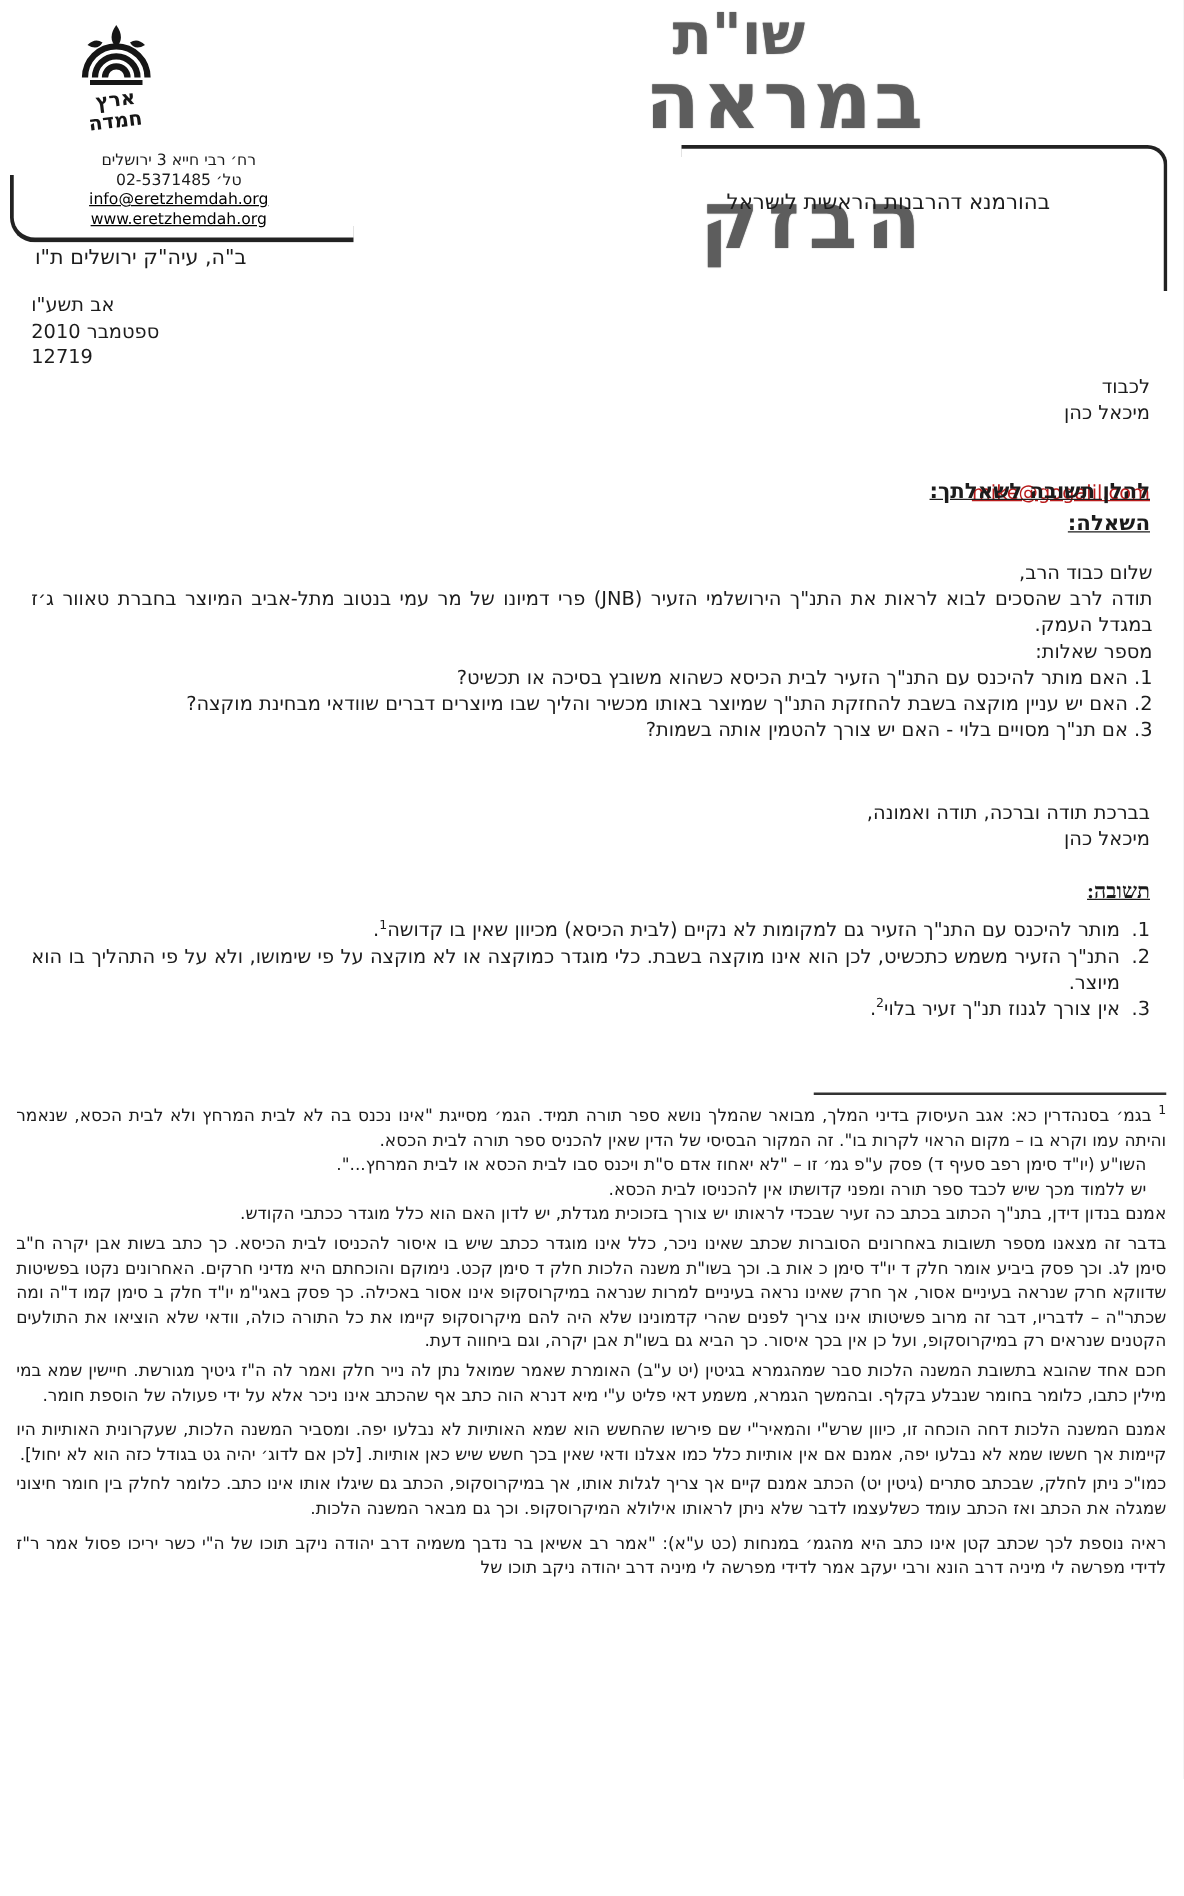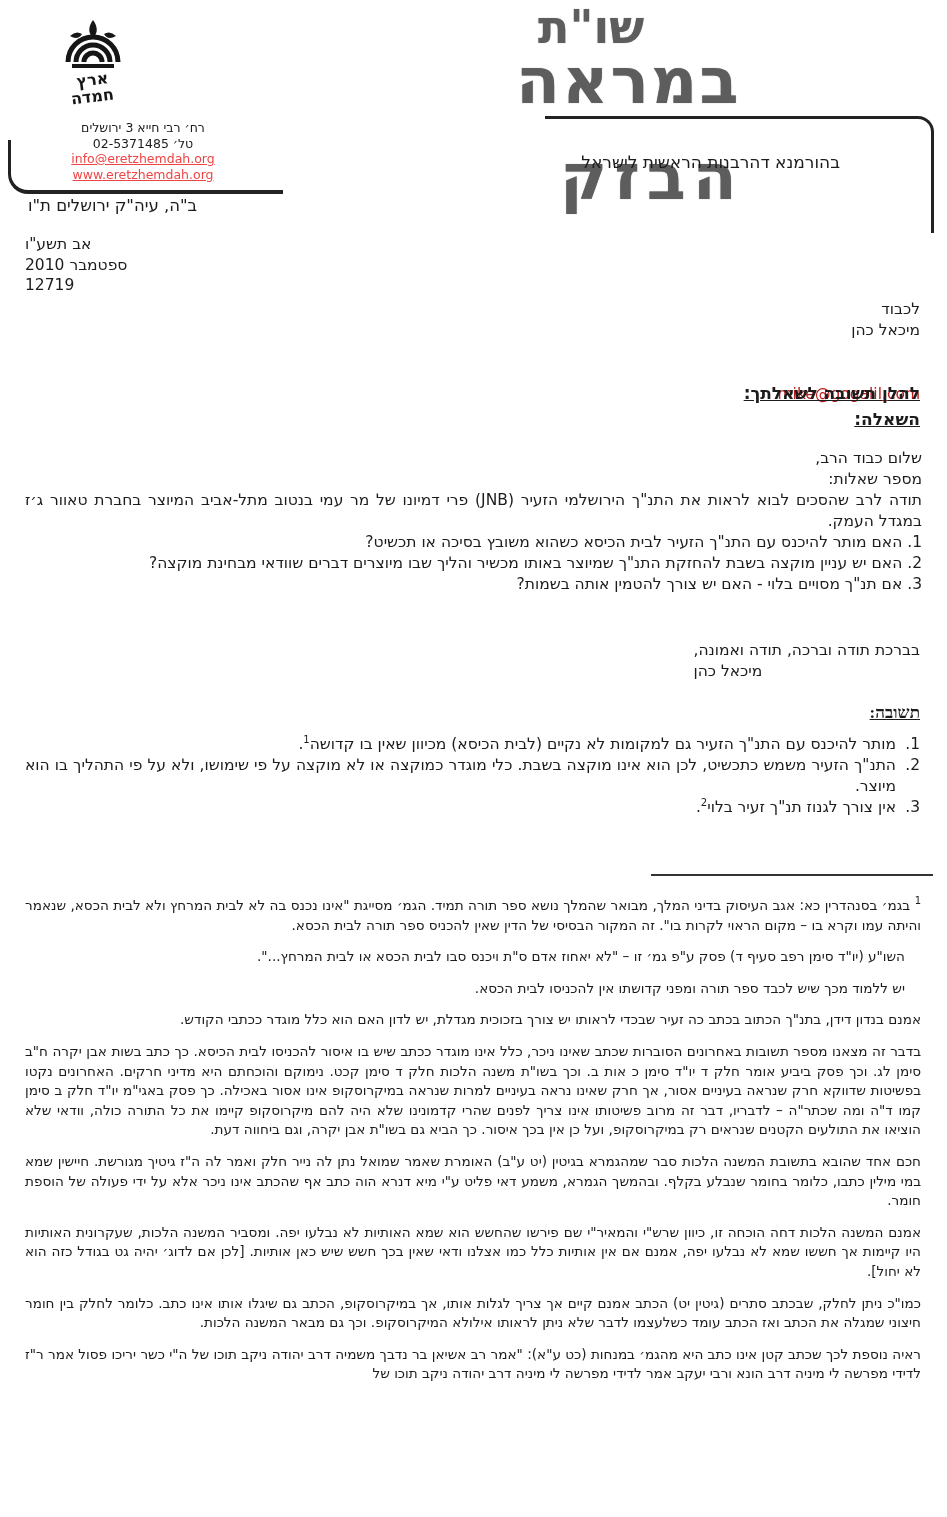"info@eretzhemdah.org" .addr a { color: #ef4444 -> #000000 }
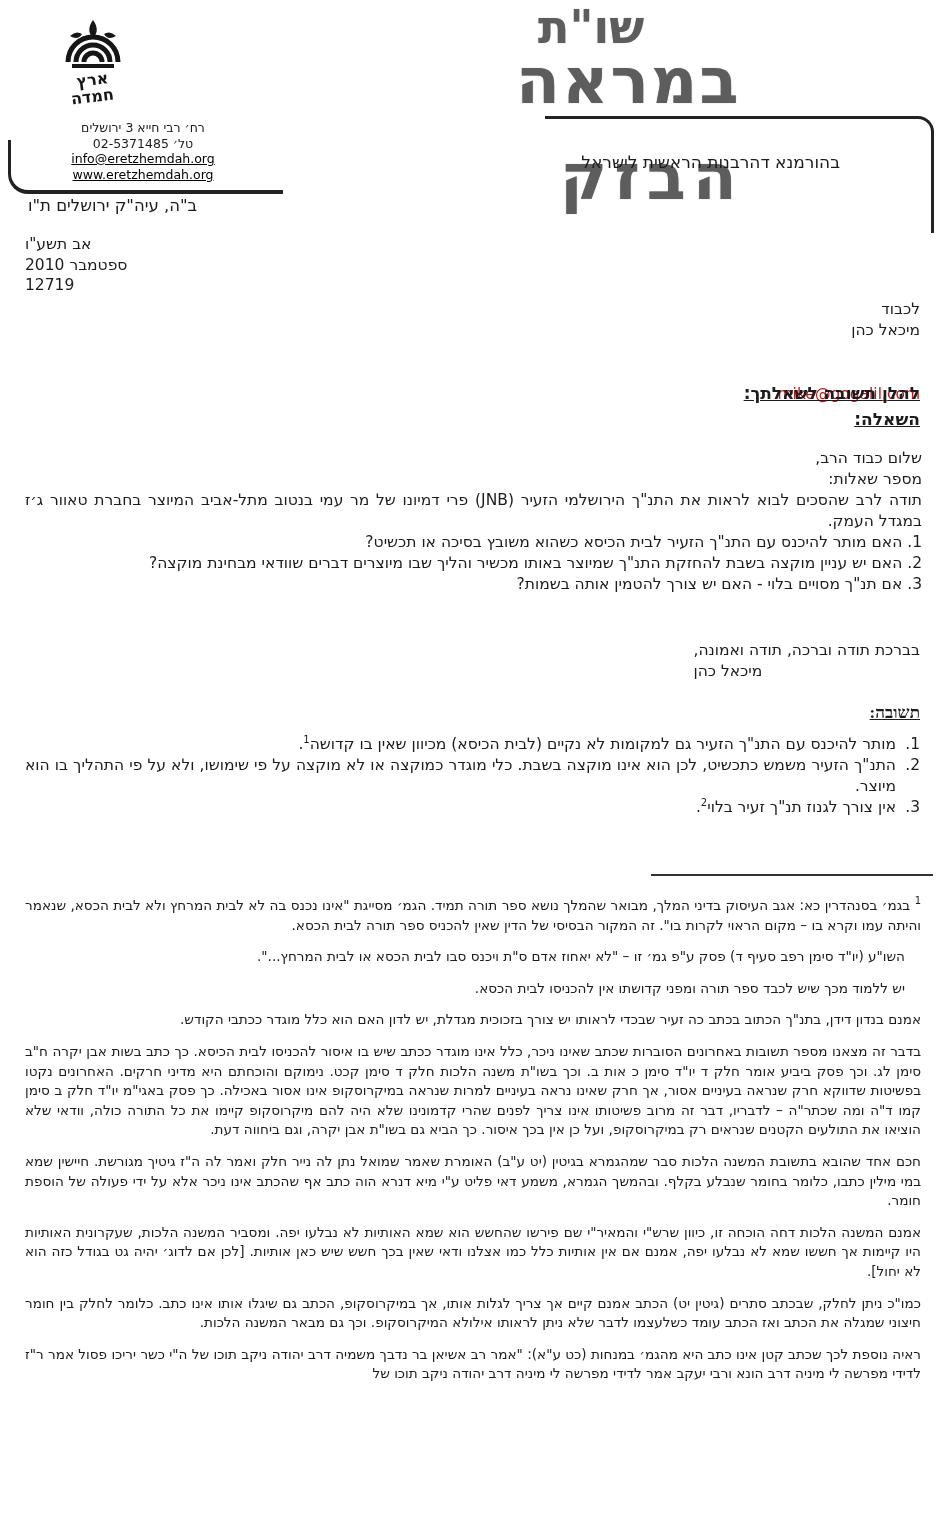"מספר שאלות:" p { order: before "תודה לרב שהסכים לבוא לראות" -> after "תודה לרב שהסכים לבוא לראות" }
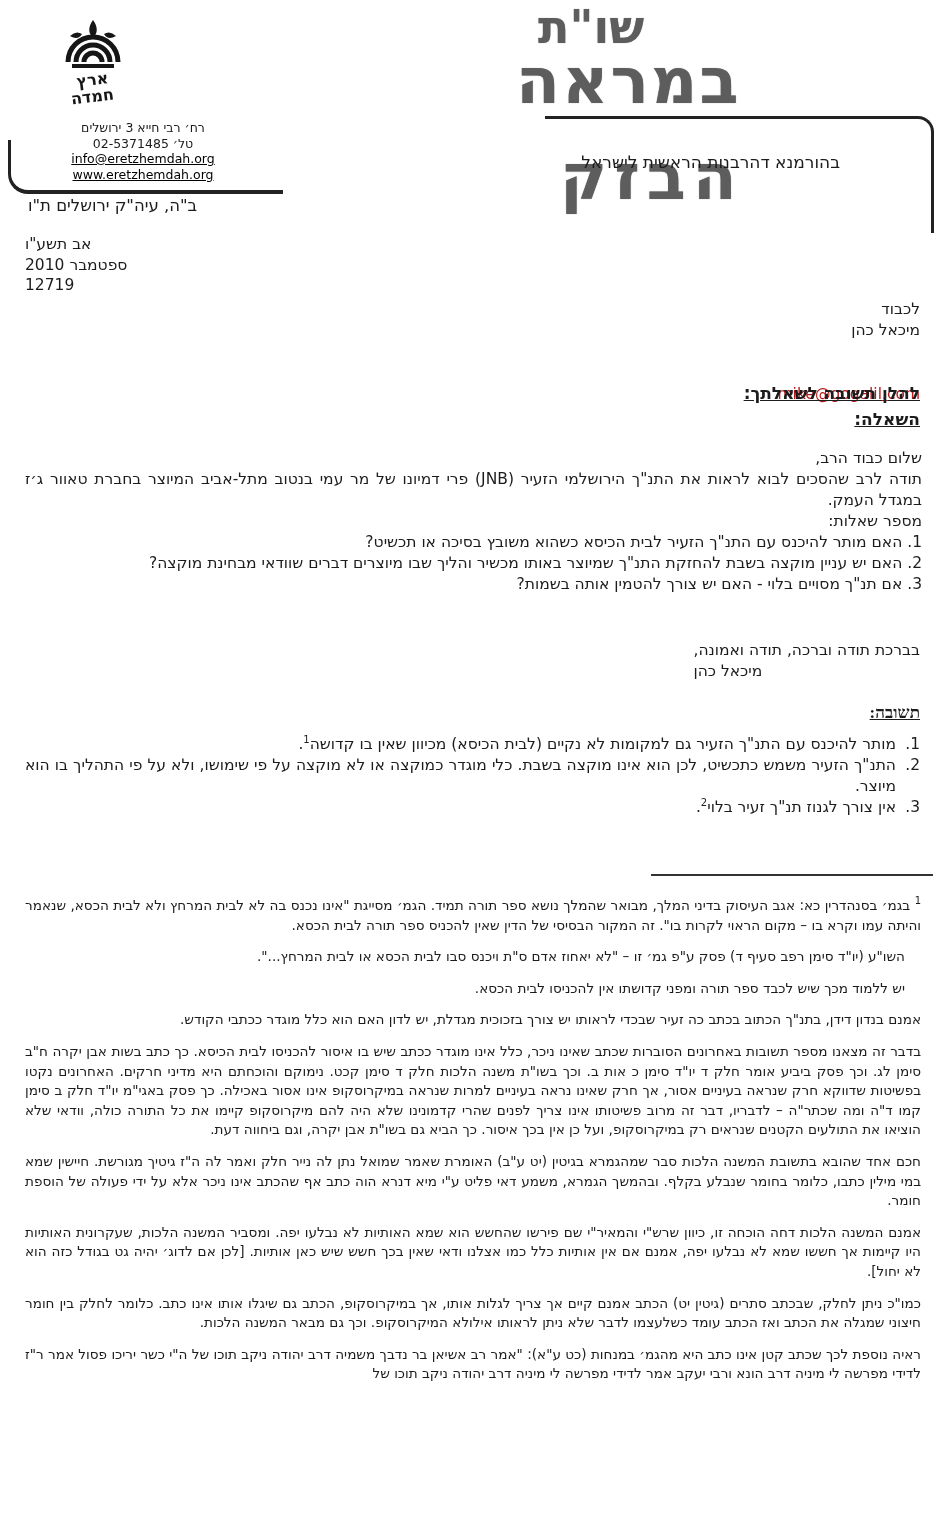"בברכת תודה וברכה, תודה ואמונה," .closing { text-align: left -> right }
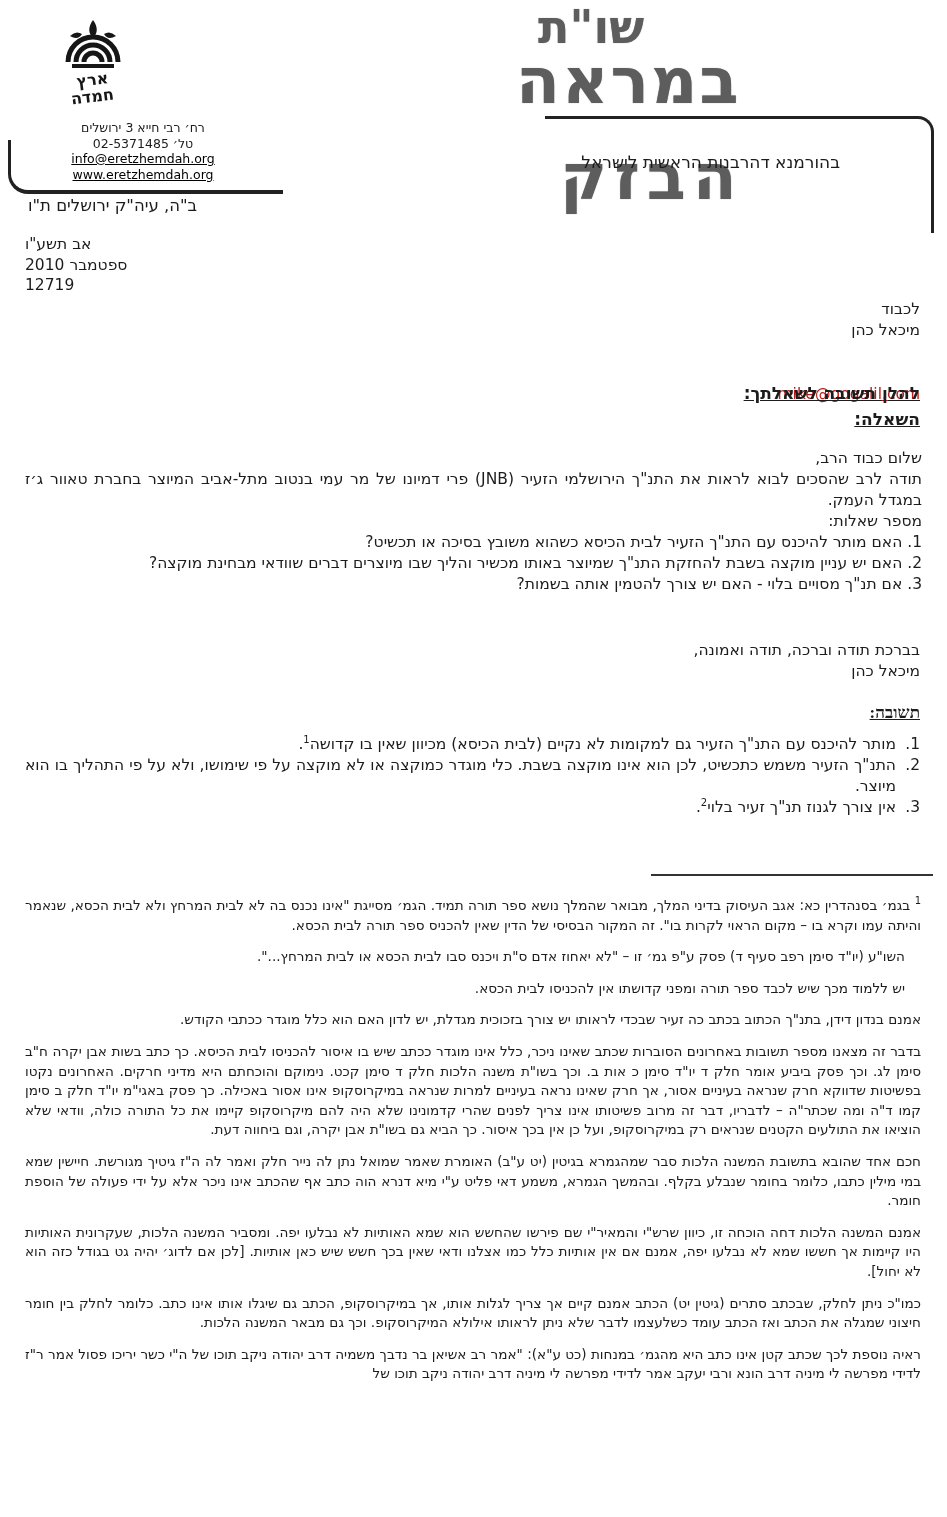"1 בגמ׳ בסנהדרין כא: אגב" .fnblock p { margin: 12px -> 0 }
